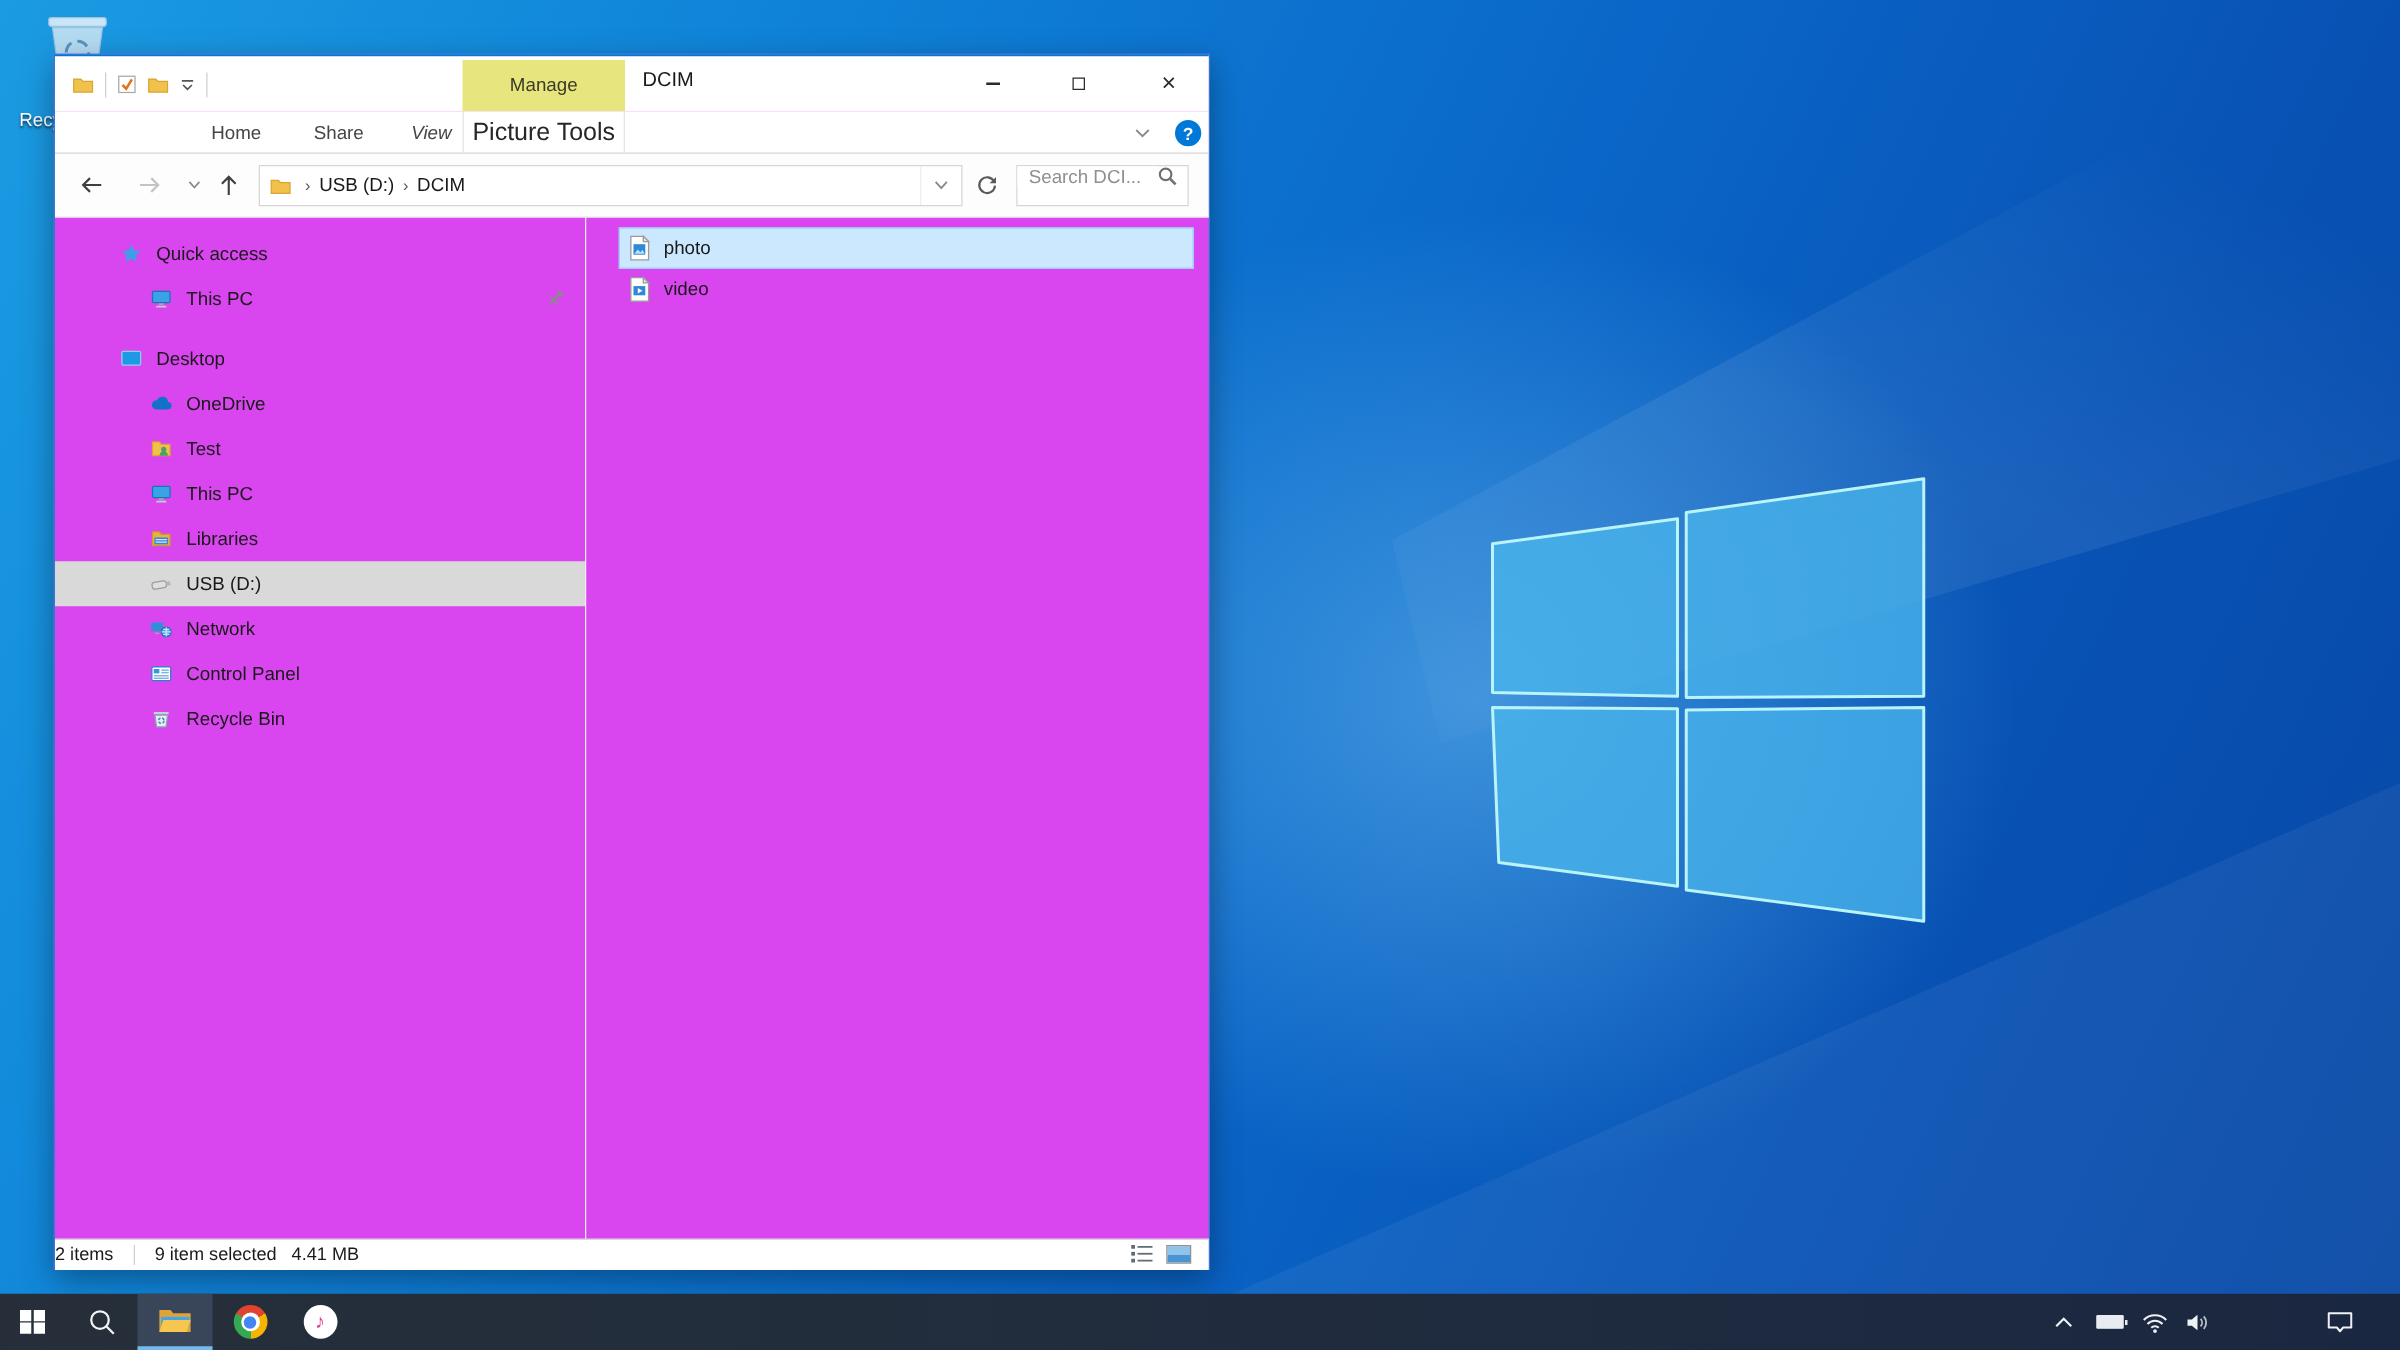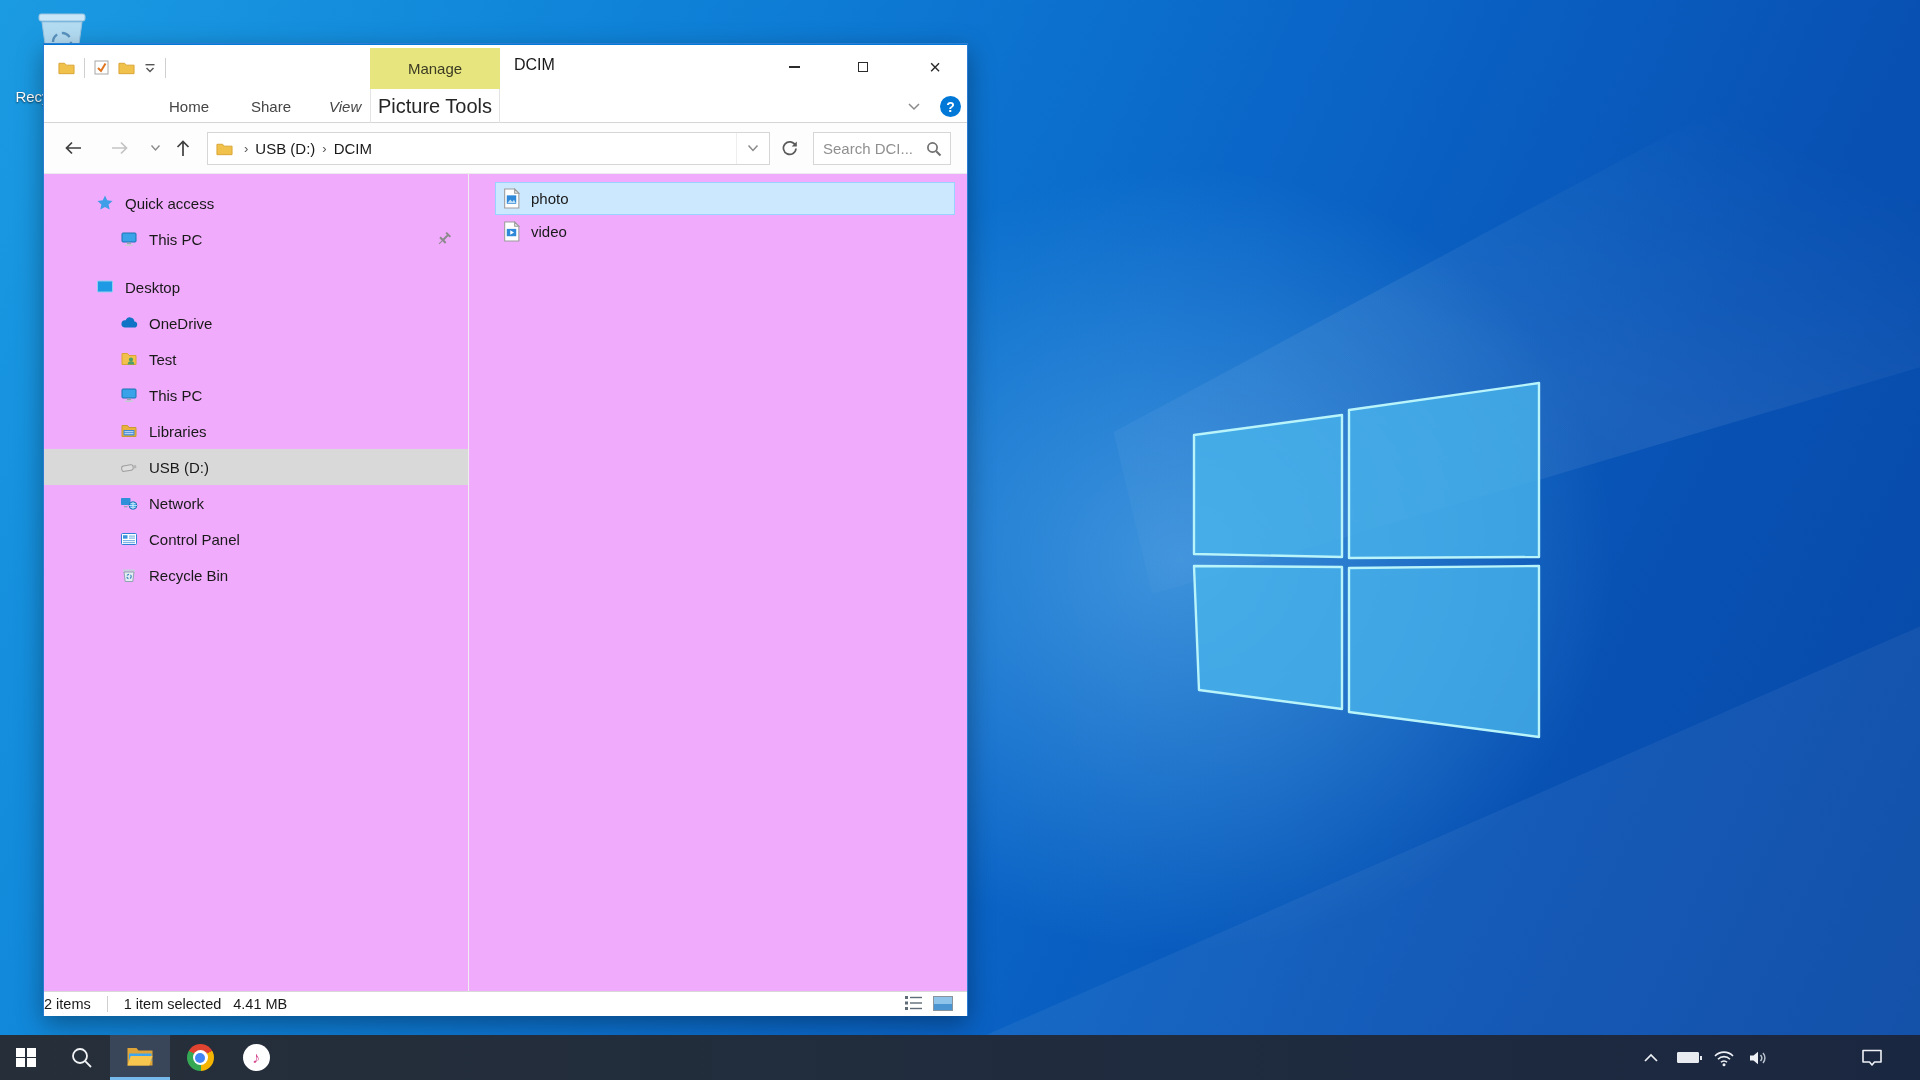"Manage" .window { background: #f0abfc -> #d946ef }
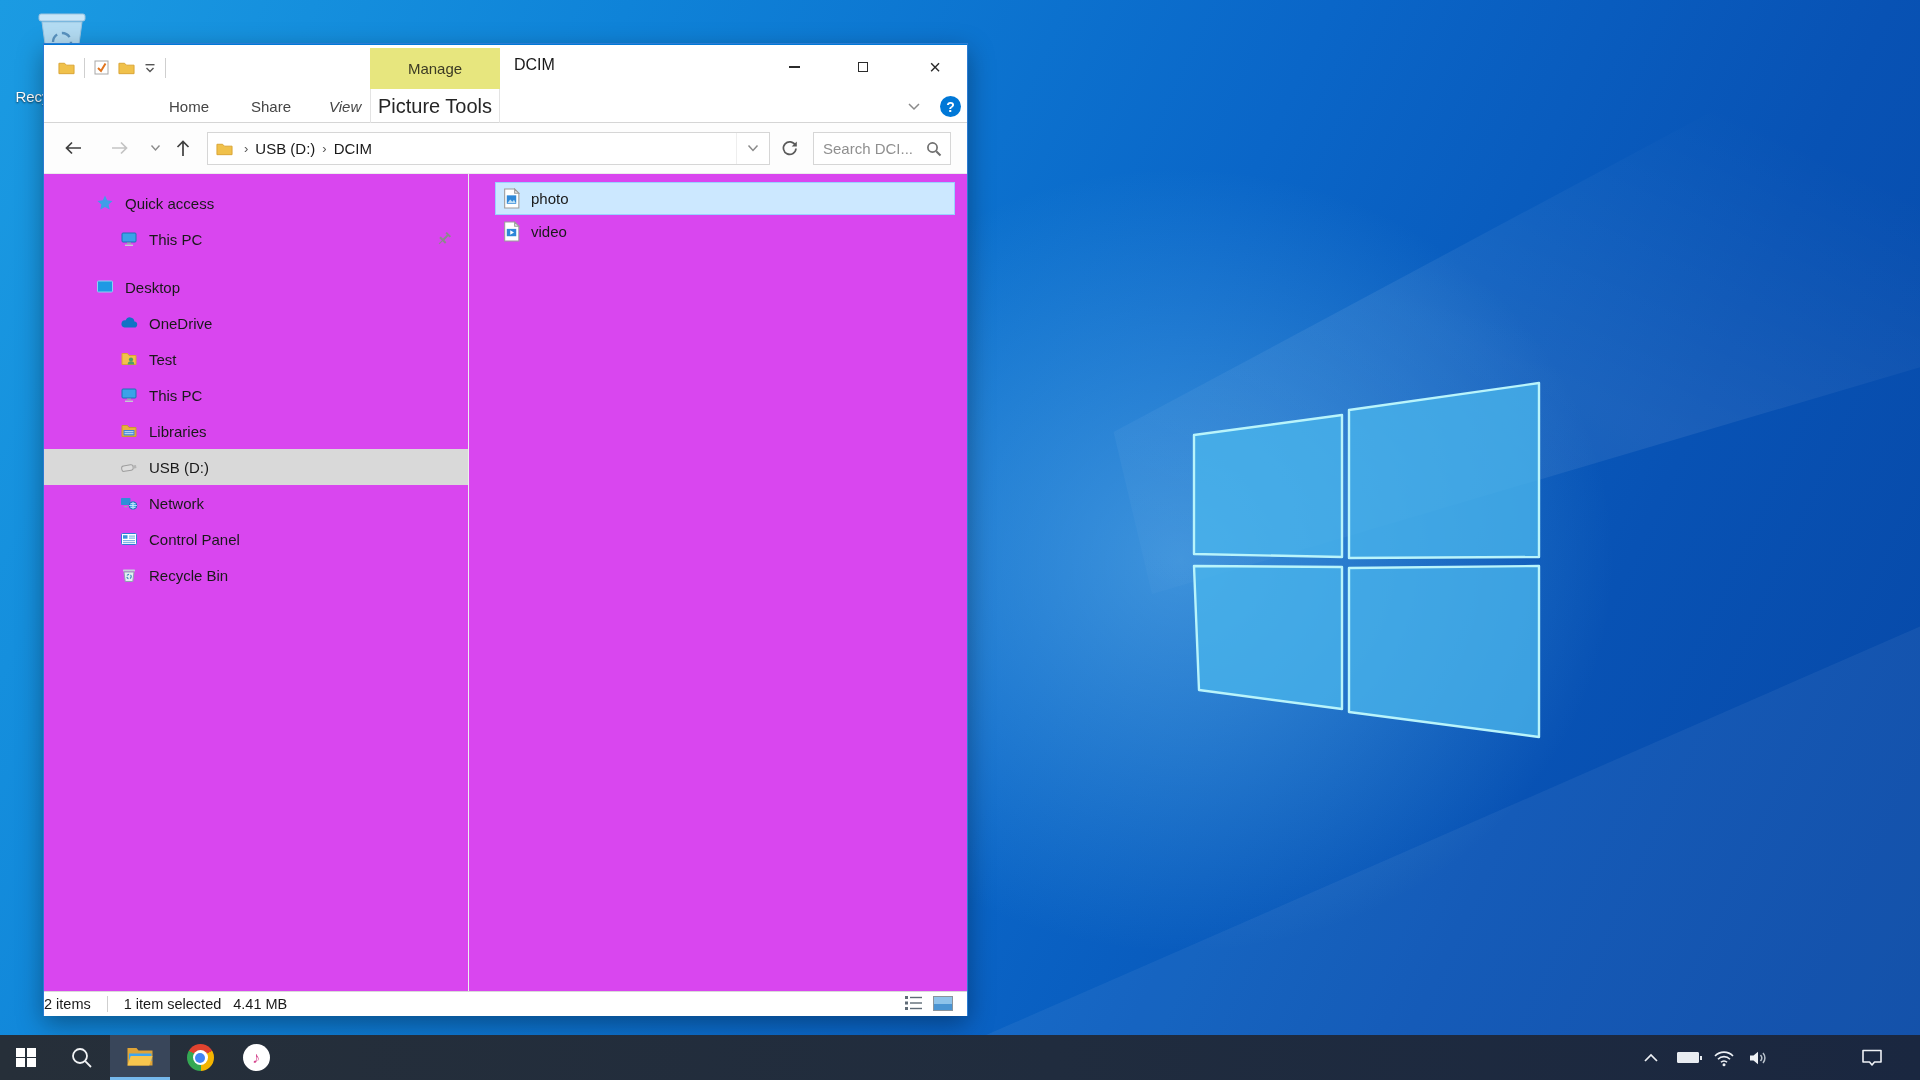"Search DCI..." .search { align-items: center -> flex-start }
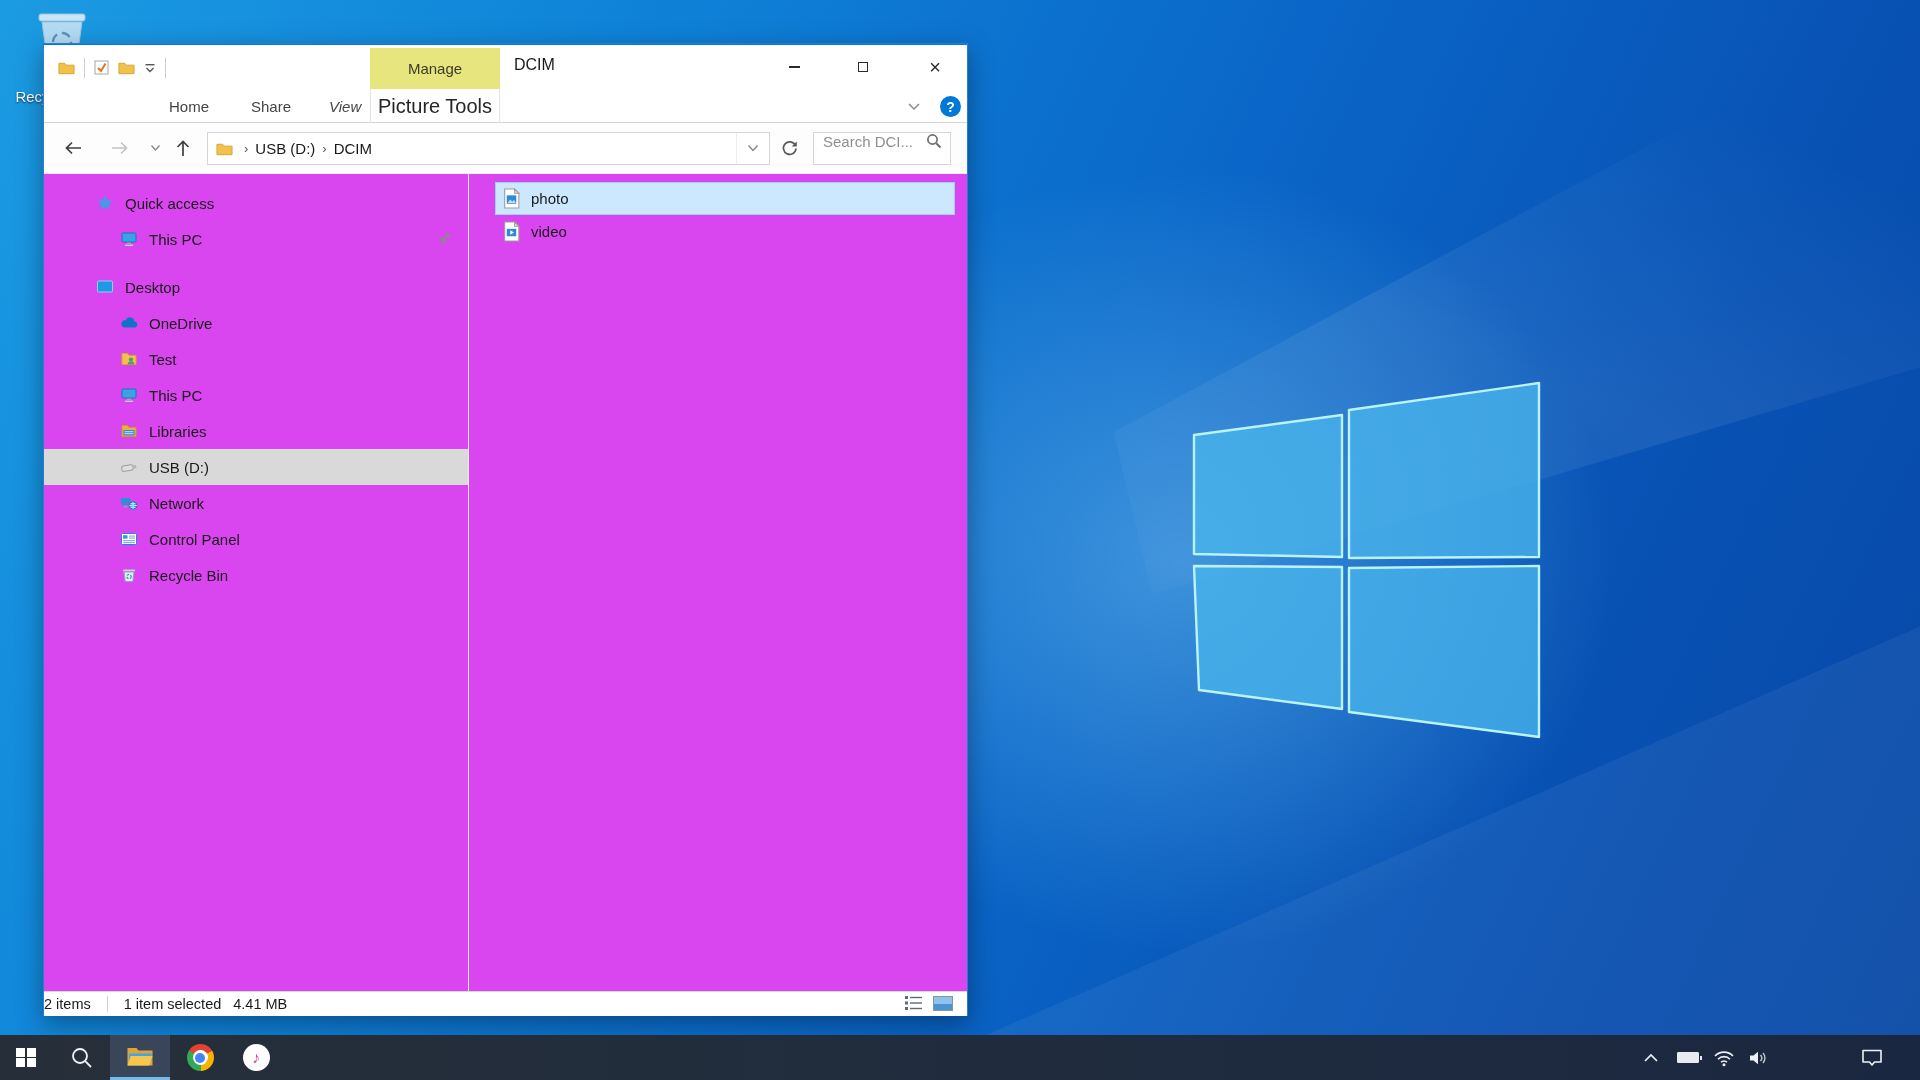"1 item selected" span { text: 1 -> 9 }
